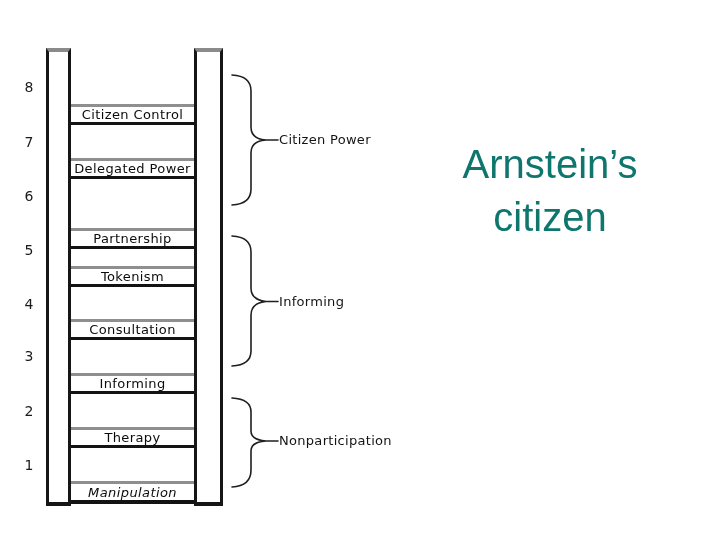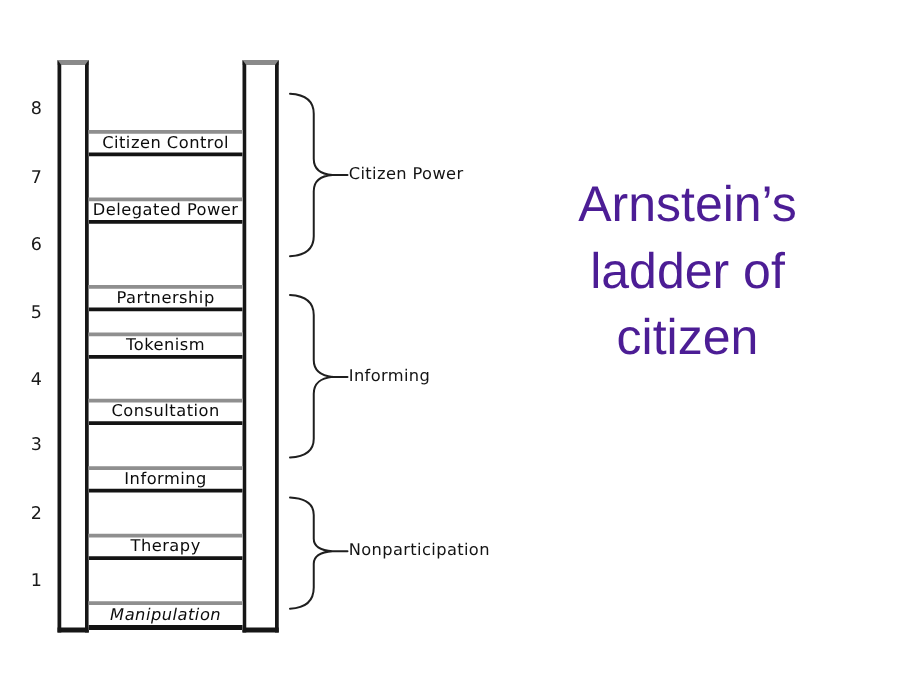"Arnstein’s" .title { color: #4c1d95 -> #0f766e }
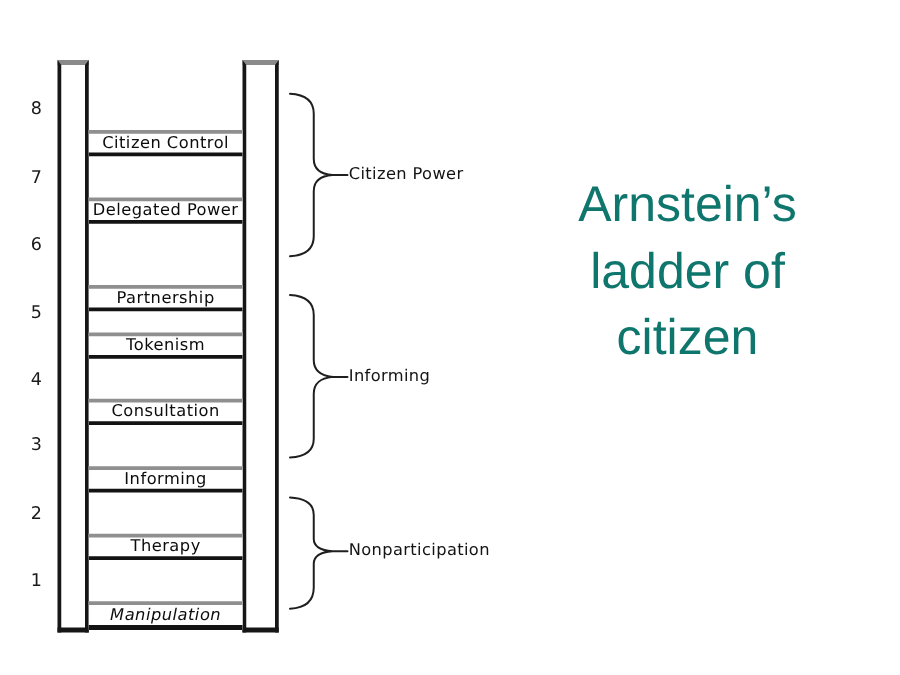"ladder of" div { html: <div>ladder of</div> -> none }
